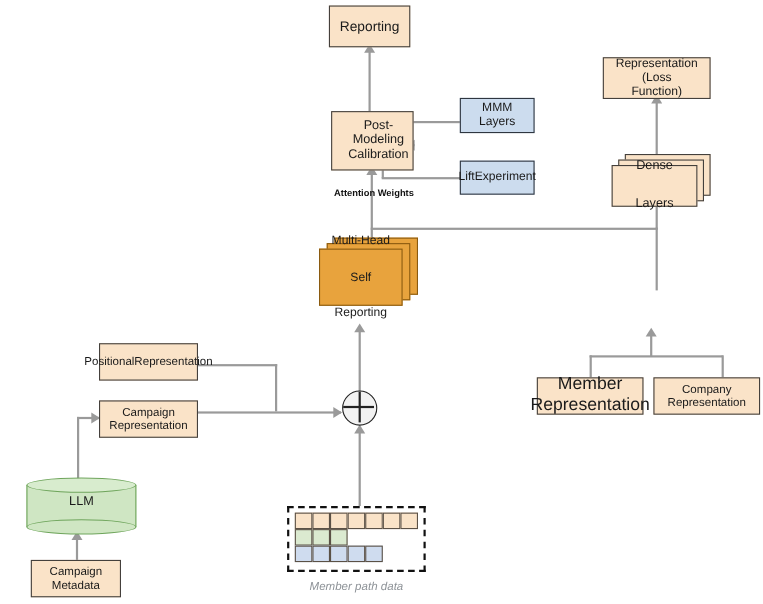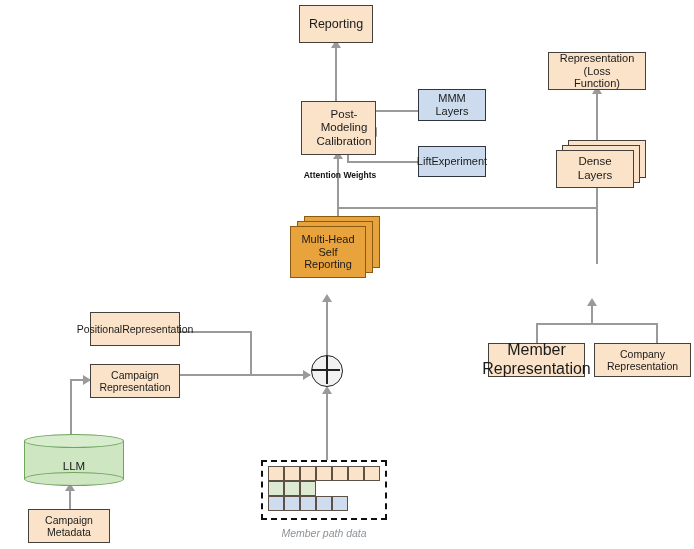"Dense" .front { gap: none -> 20px }
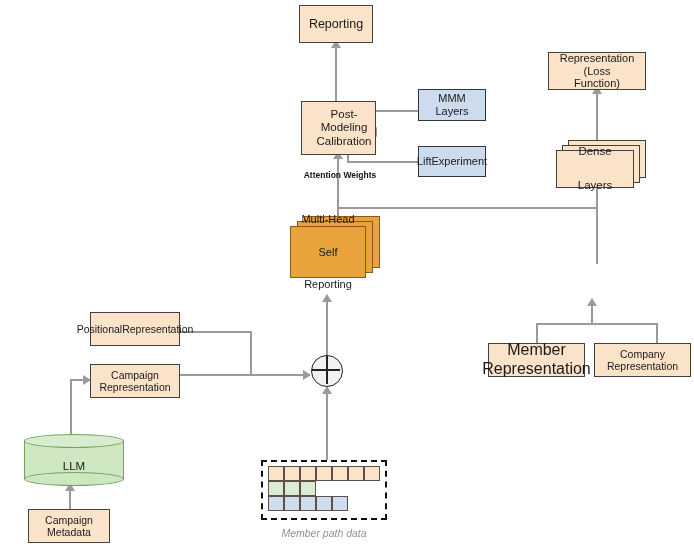"LLM" div.lbl { top: 26px -> 16px }
